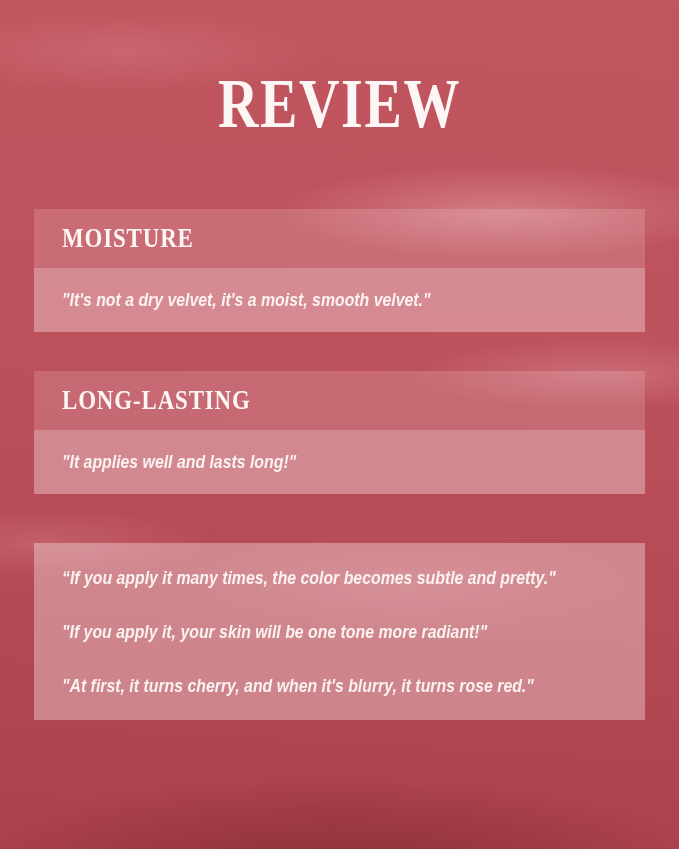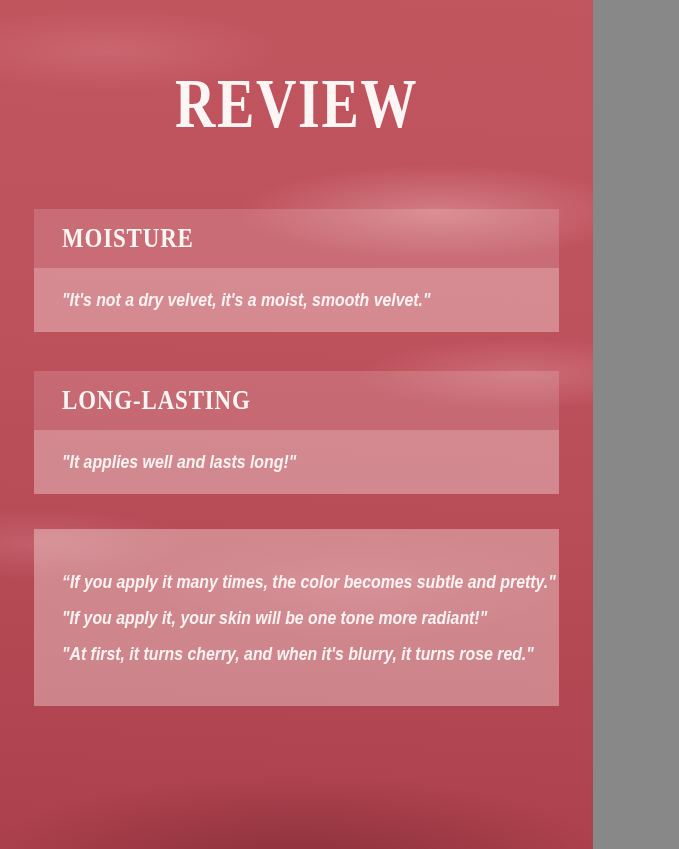"REVIEW" .page { width: 593px -> 679px }
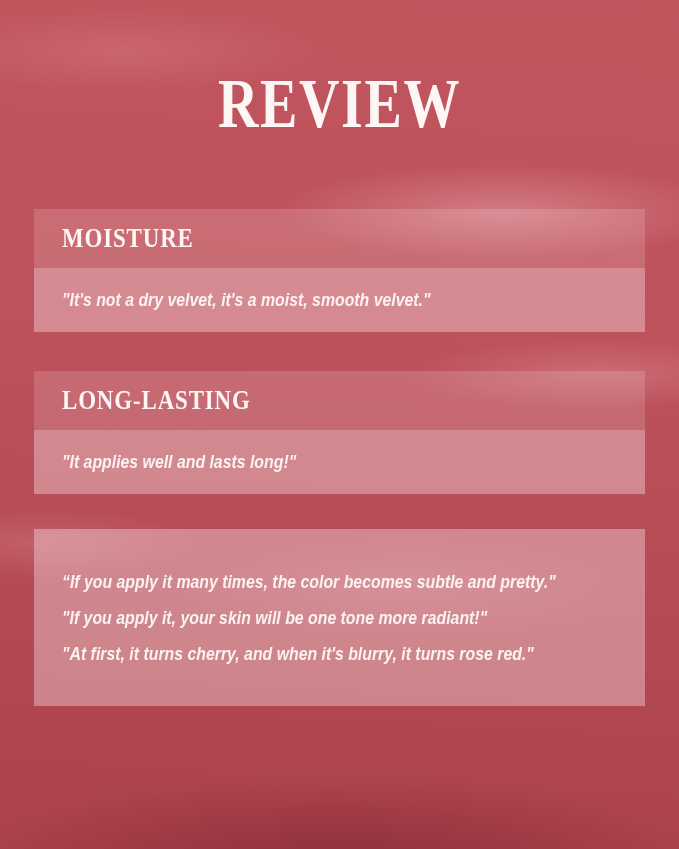"LONG-LASTING" .panel-2 { margin-bottom: 35px -> 49px }
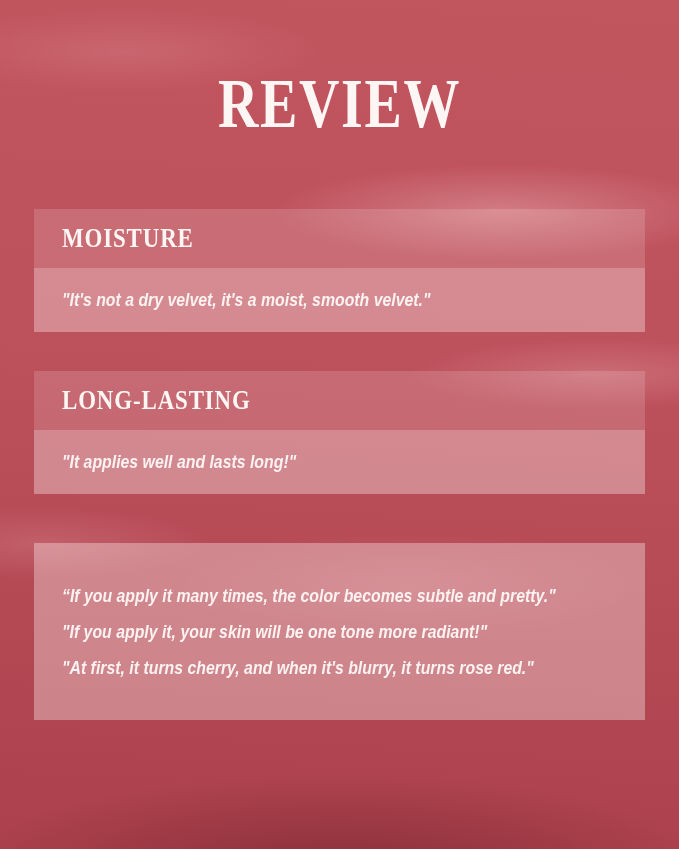"“If you apply it many" .panel-quotes.multi { gap: 12px -> 30px }
